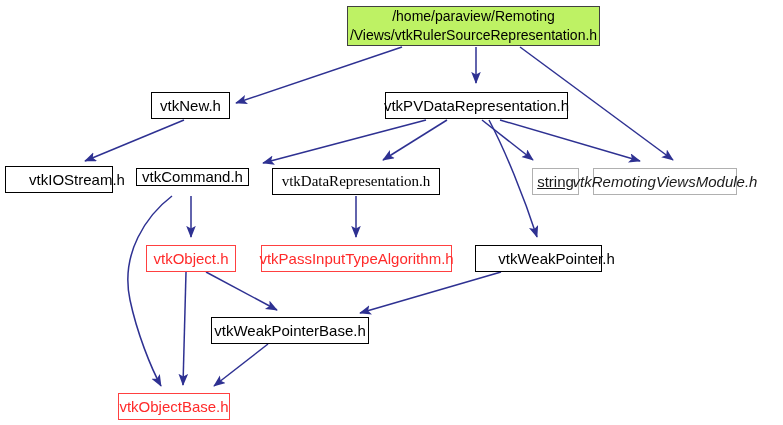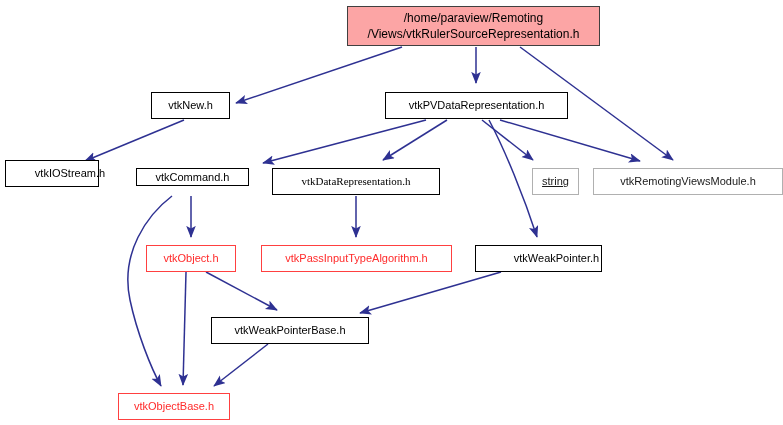"/home/paraview/Remoting" .node.root { background: #fca5a5 -> #bef264; font-size: 12px -> 14px }
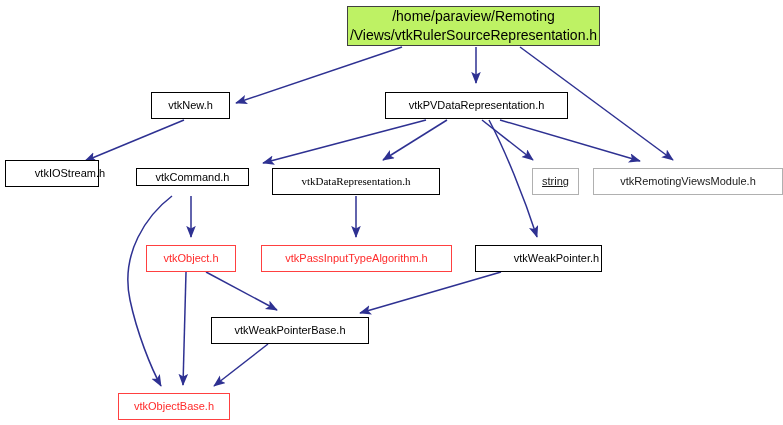"vtkNew.h" .node { font-size: 11px -> 15px }
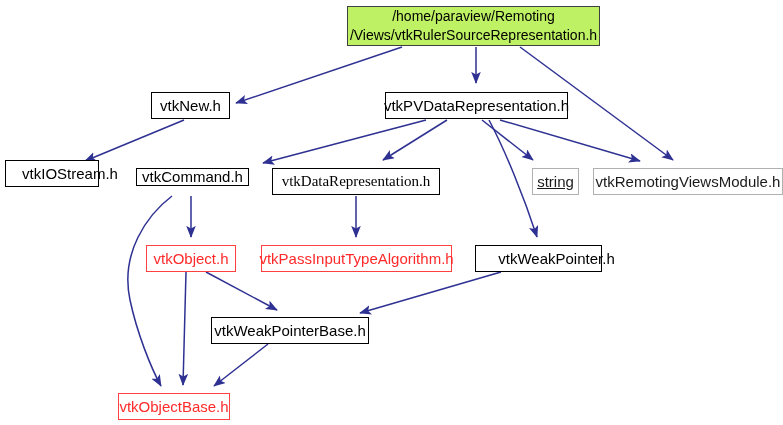"vtkIOStream.h" div.node { top: 160px -> 166px; width: 94px -> 108px }
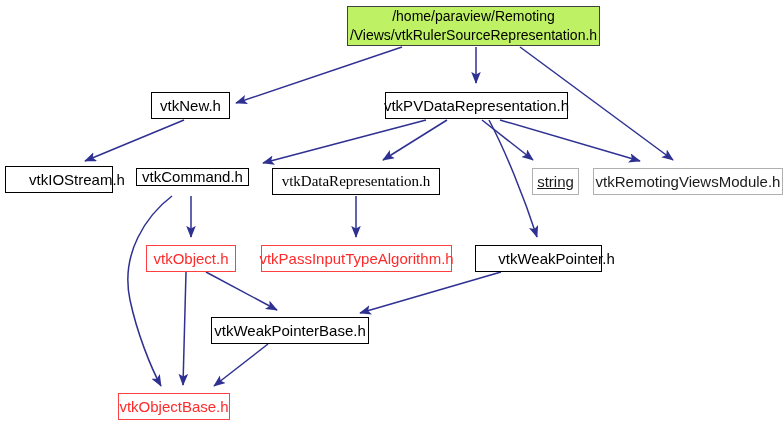"vtkRemotingViewsModule.h" div.node { font-style: none -> italic; width: 190px -> 144px }
